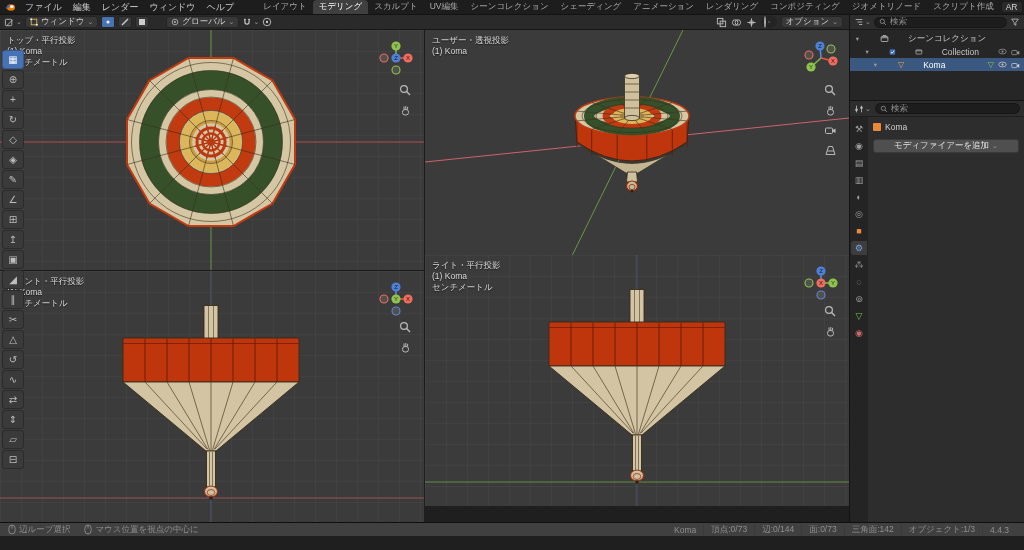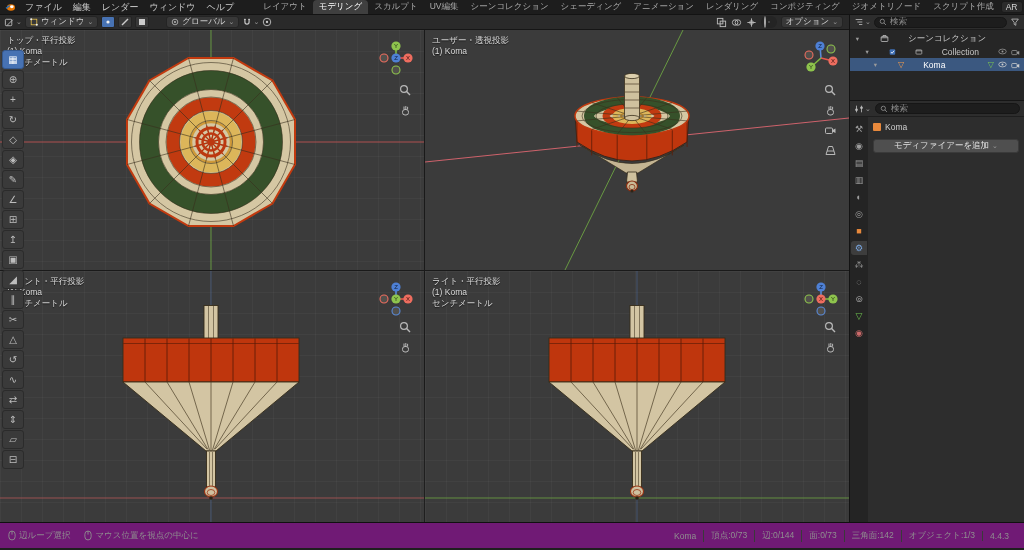"ライト・平行投影" .vp-br { top: 241px -> 225px }
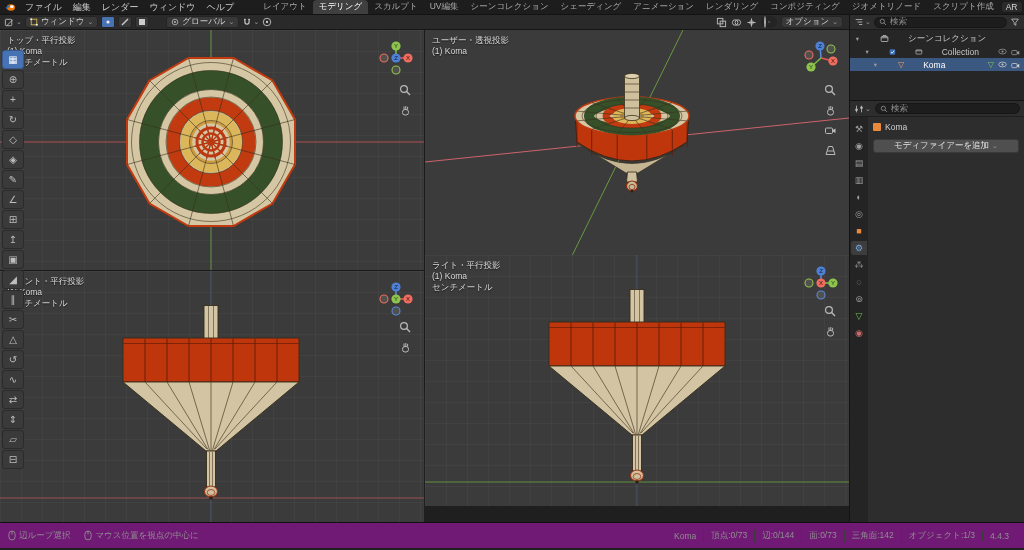"辺ループ選択" .statusbar { background: #701a75 -> #404040; height: 26px -> 14px }
